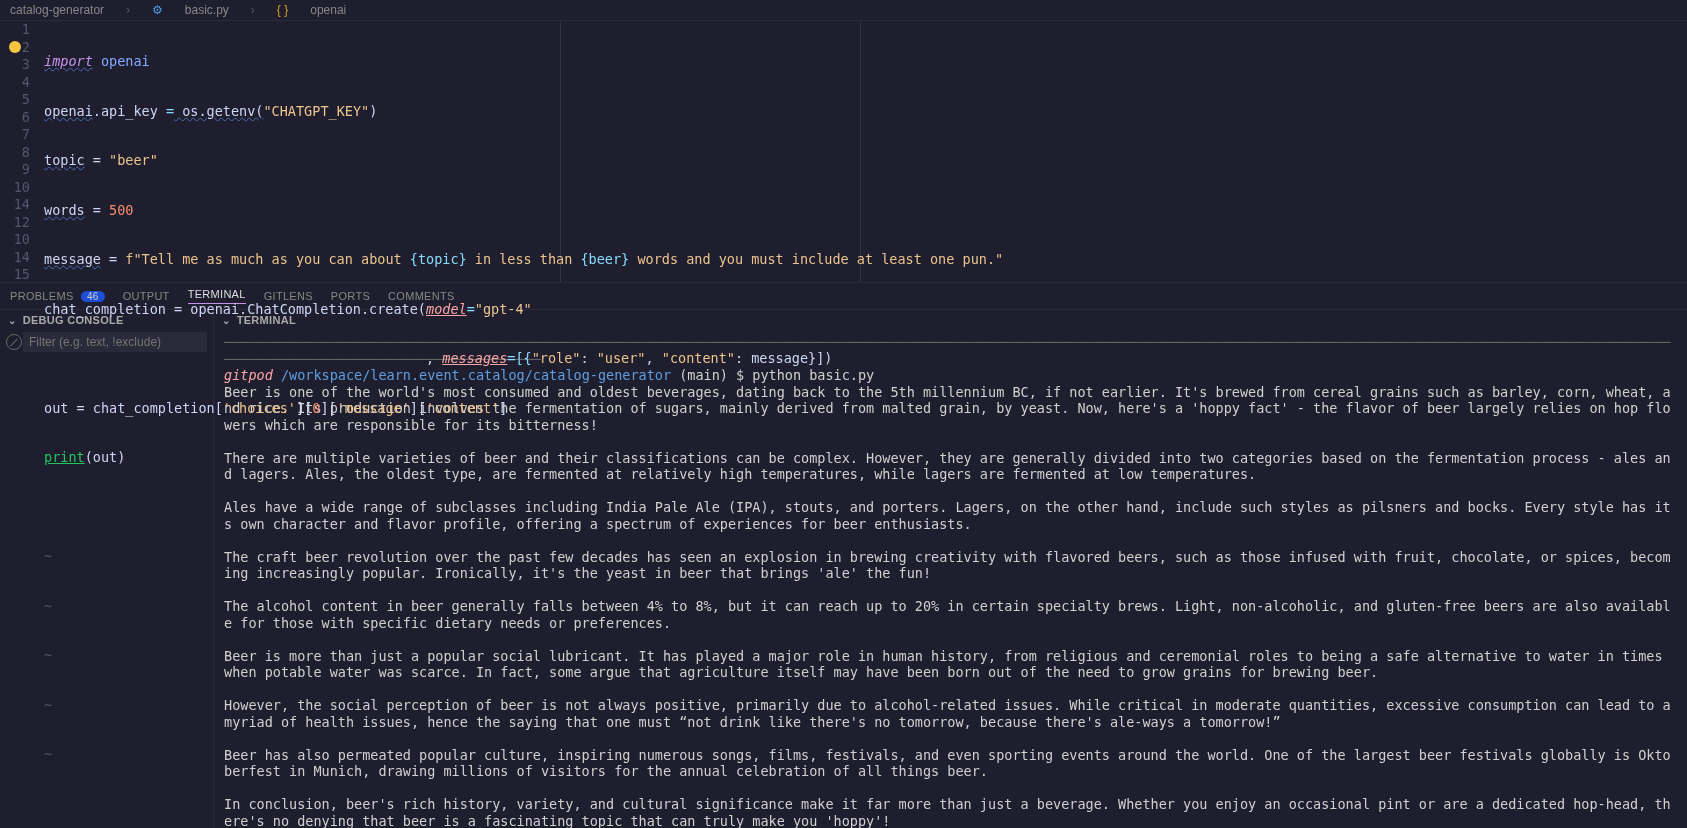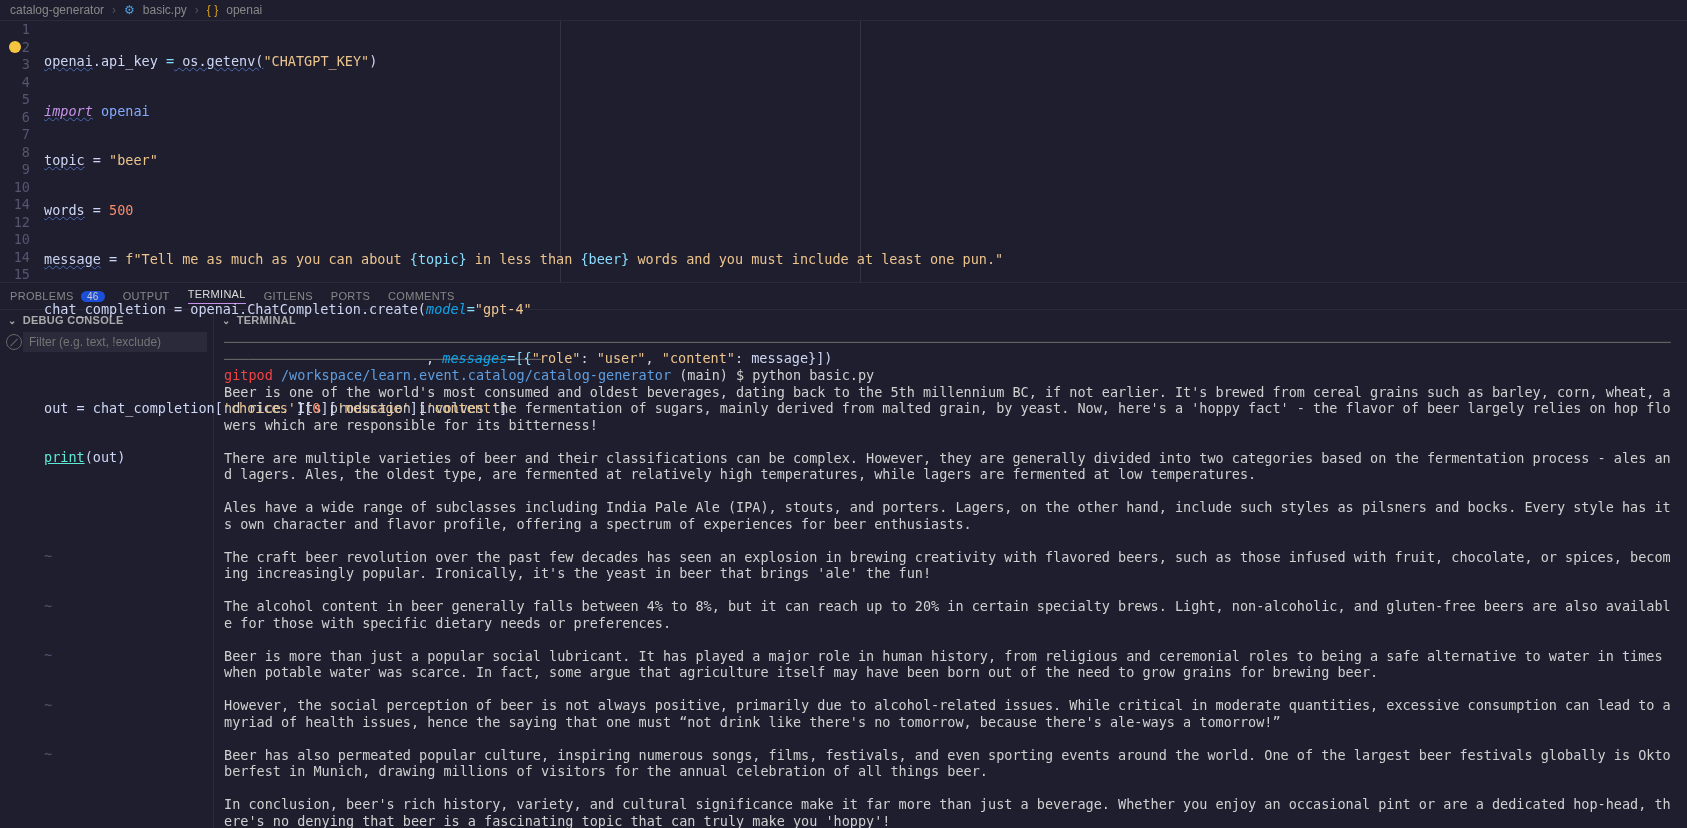"catalog-generator" .breadcrumb { gap: 8px -> 22px }
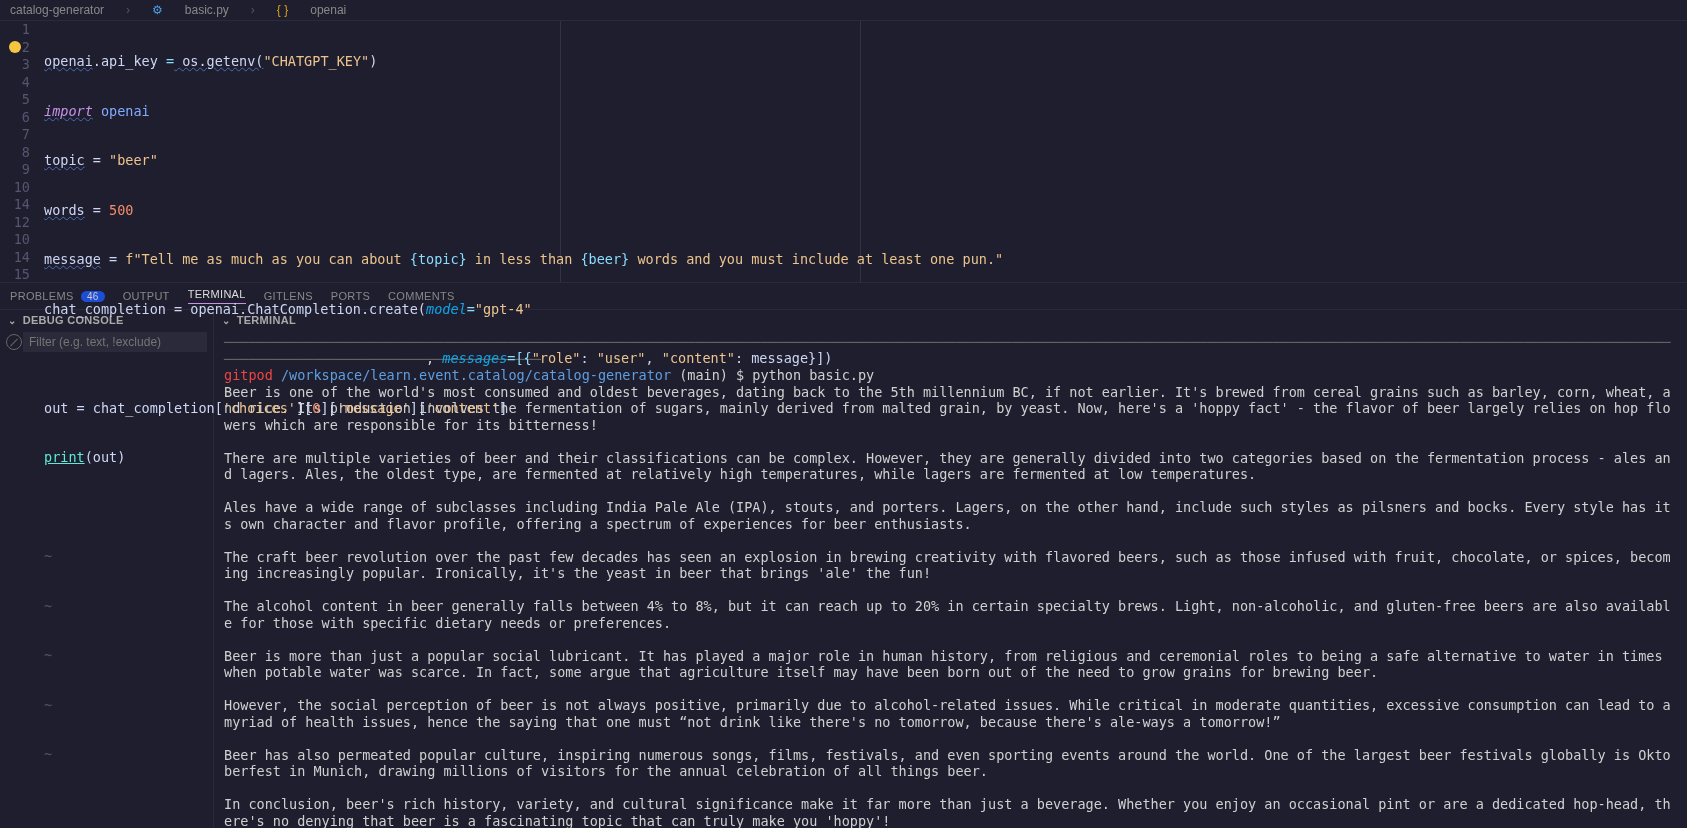"openai.api_key =" div.code-line { order: before "import openai" -> after "import openai" }
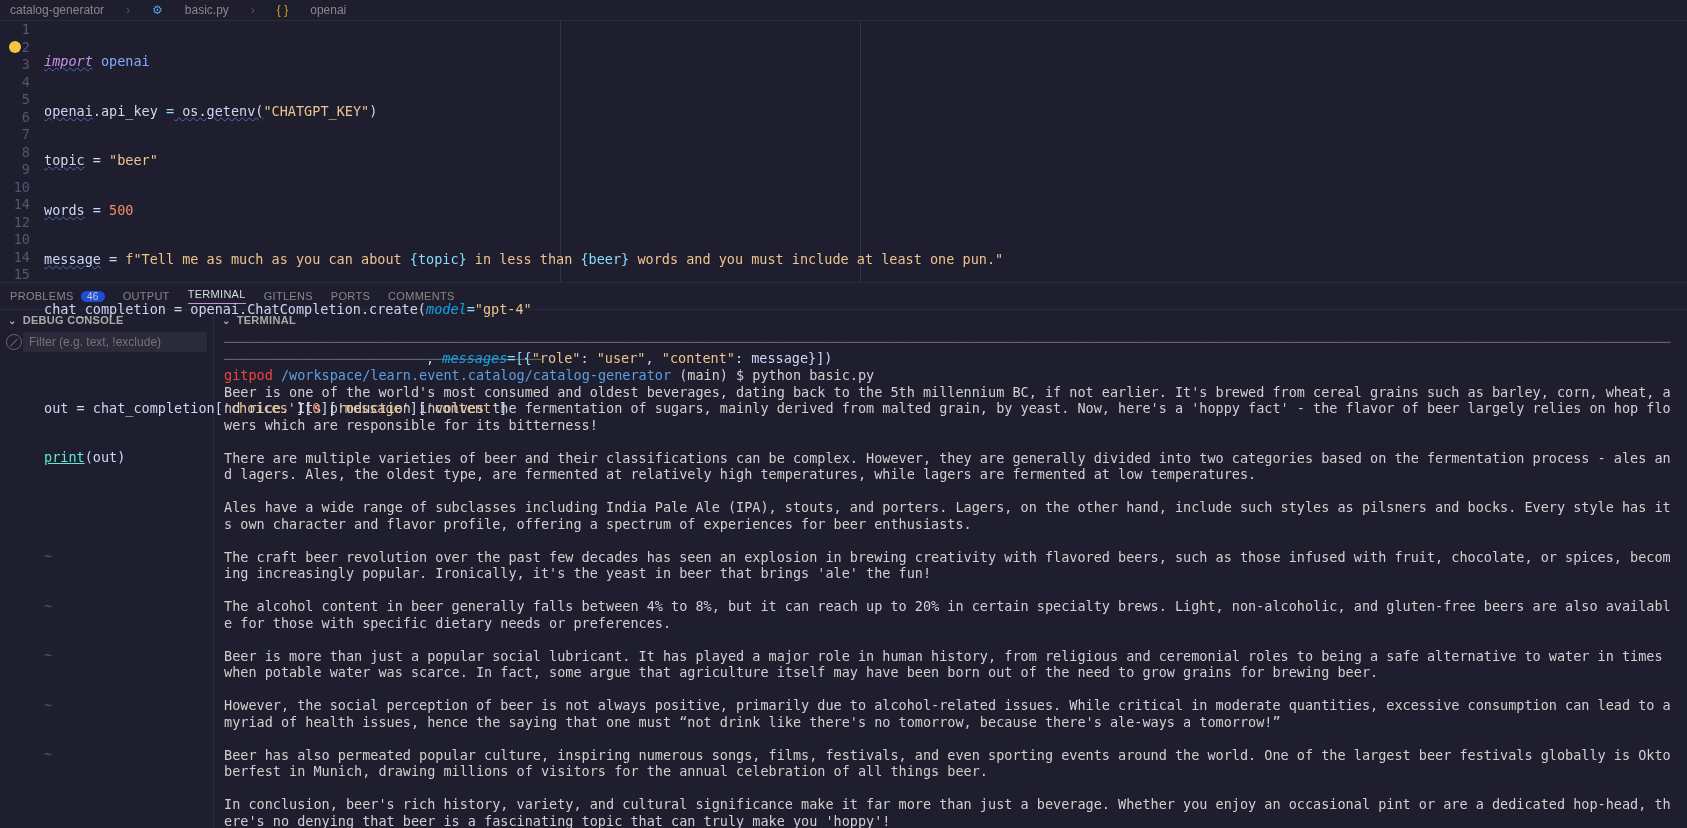"model" .param { color: #0ea5e9 -> #fca5a5; text-decoration: none -> underline }
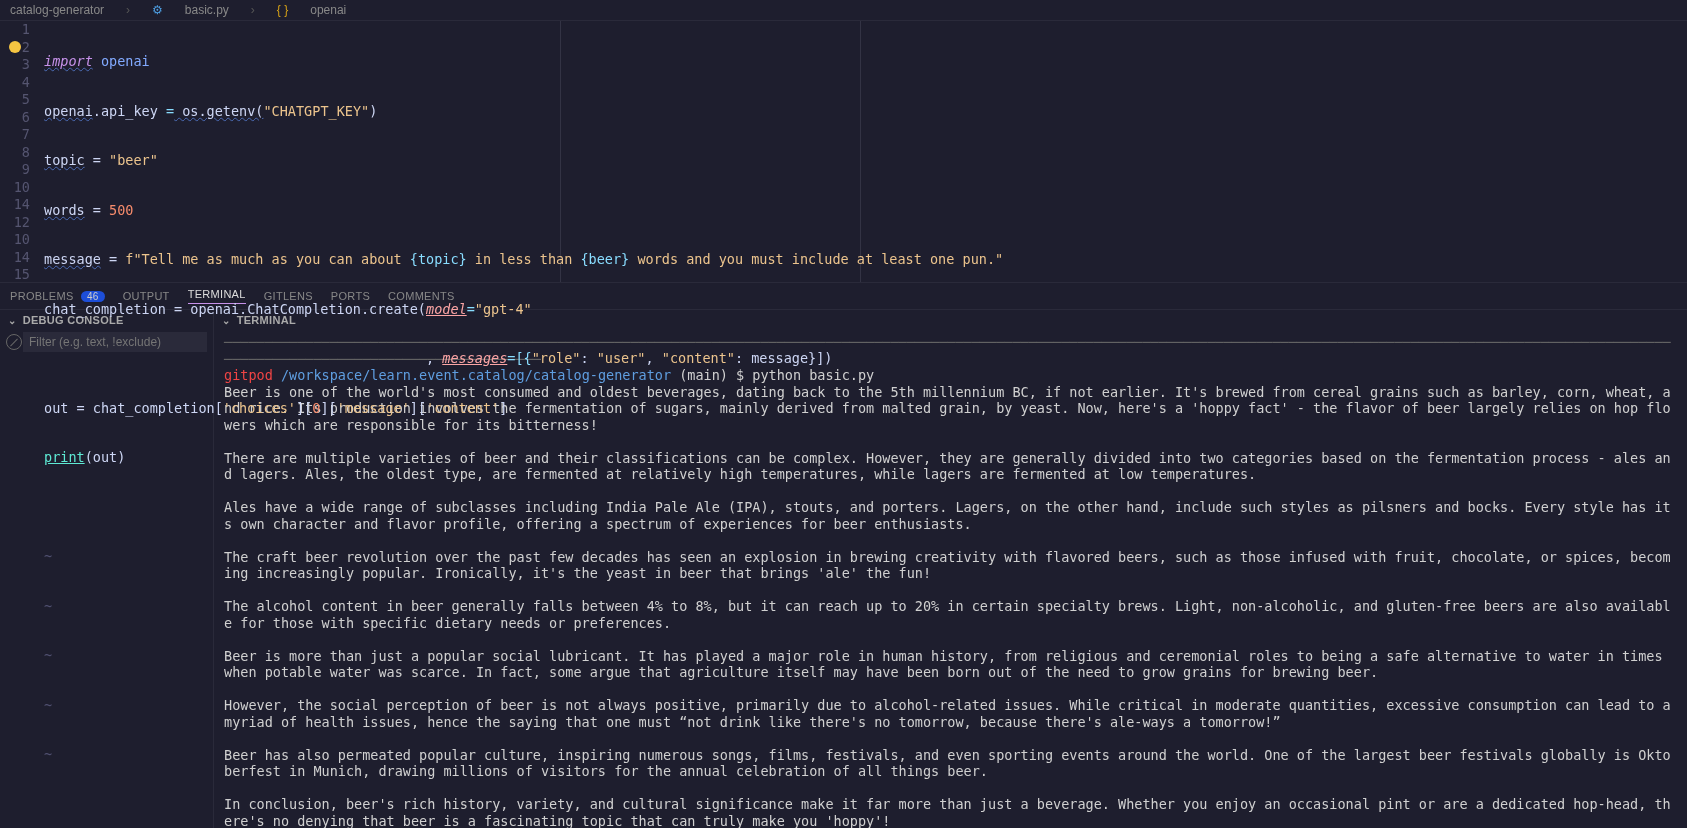"gitpod" .prompt-user { color: #ef4444 -> #fca5a5; font-style: none -> italic }
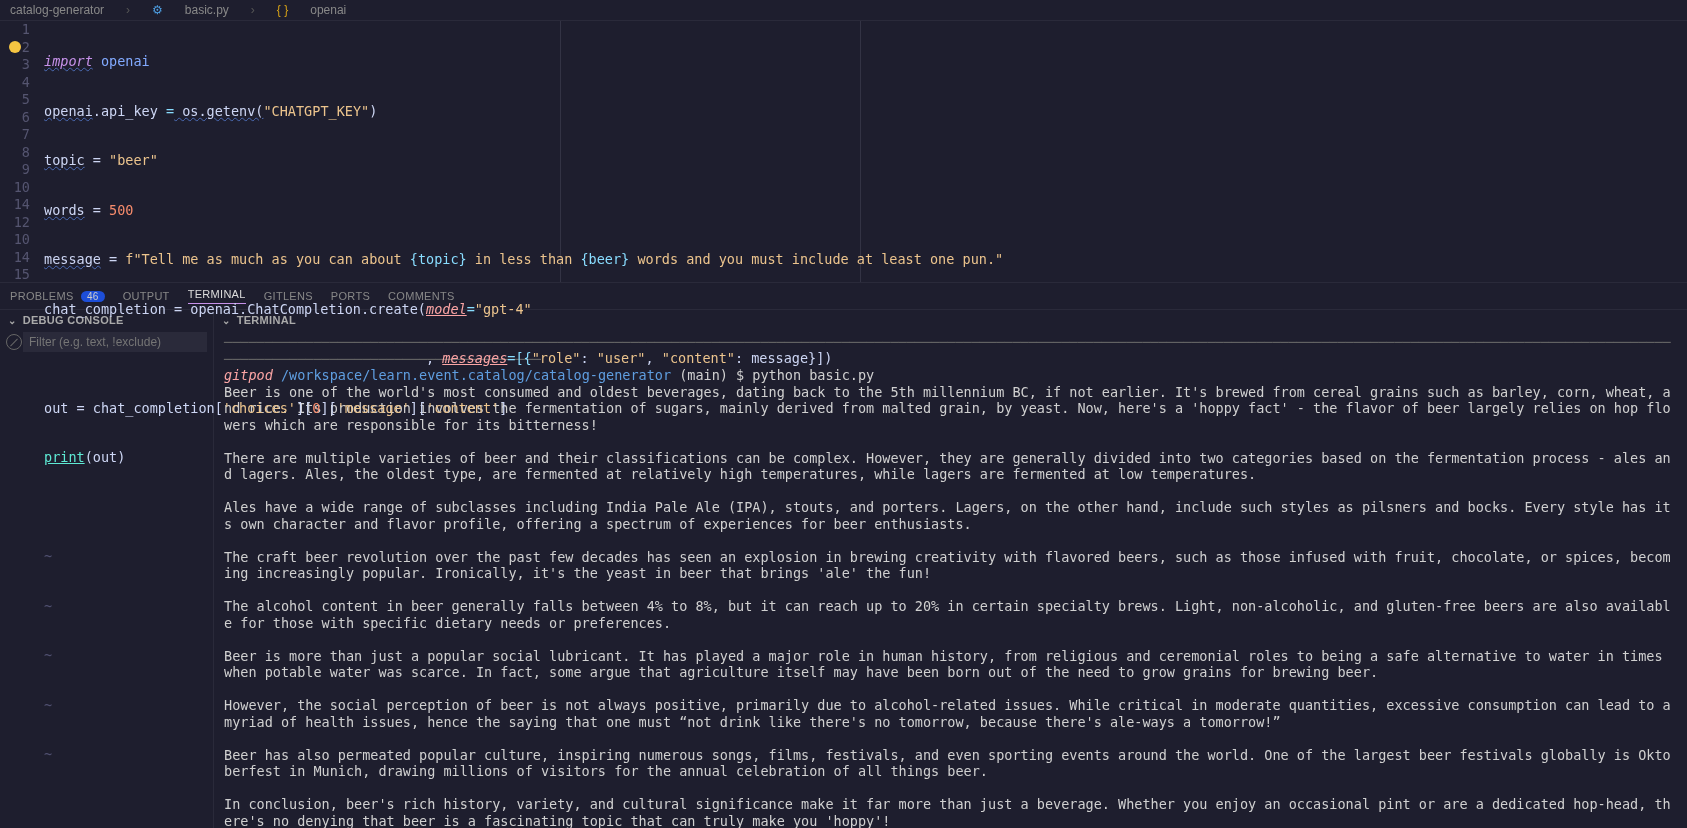"print" .fn { color: #5eead4 -> #22c55e }
